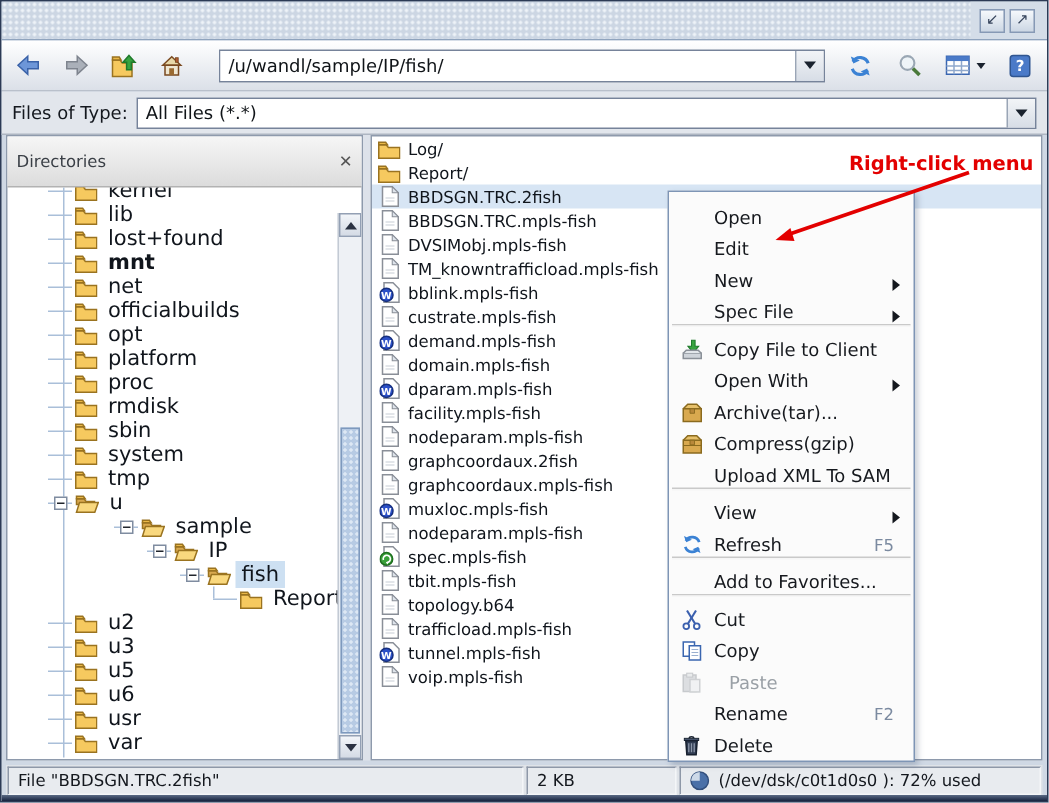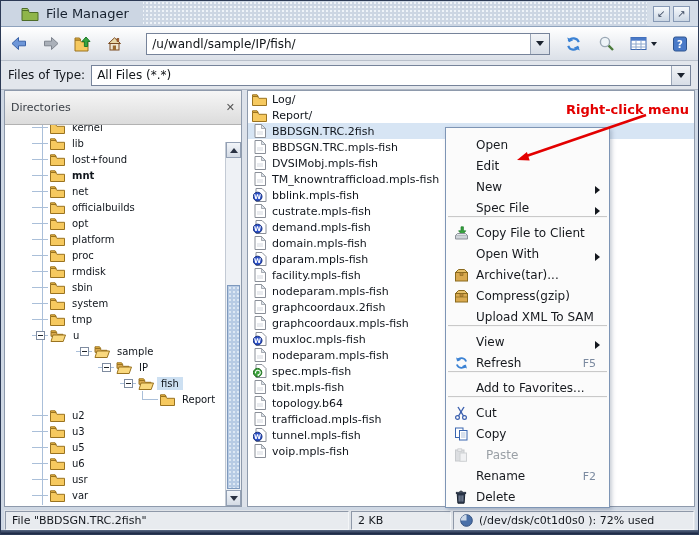"File Manager" div.title-chip { html: <div> <span> <svg> <path></path> <path></path> </svg> </span> <span>File Manager</span> </div> -> none }
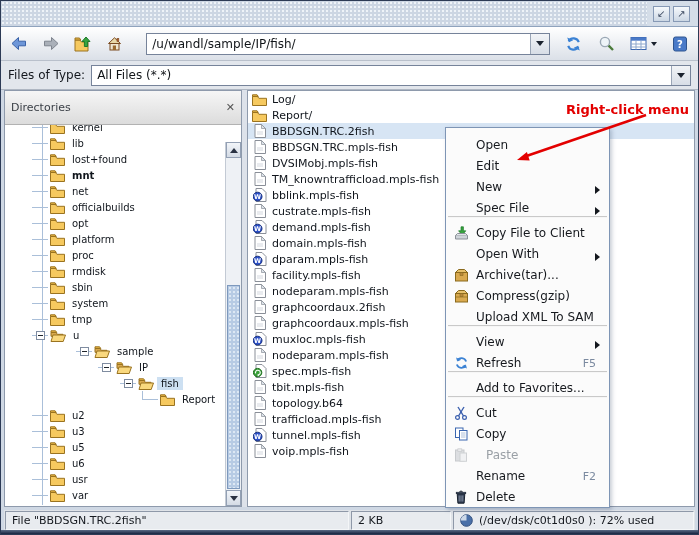"kernel" .trow { font-size: 10px -> 14px }
